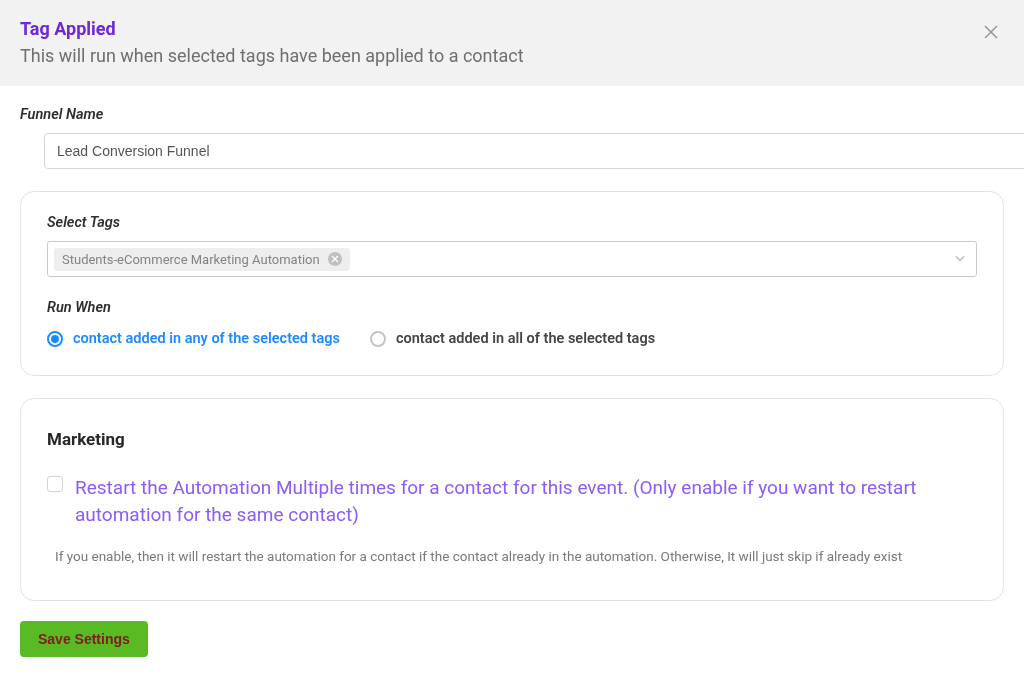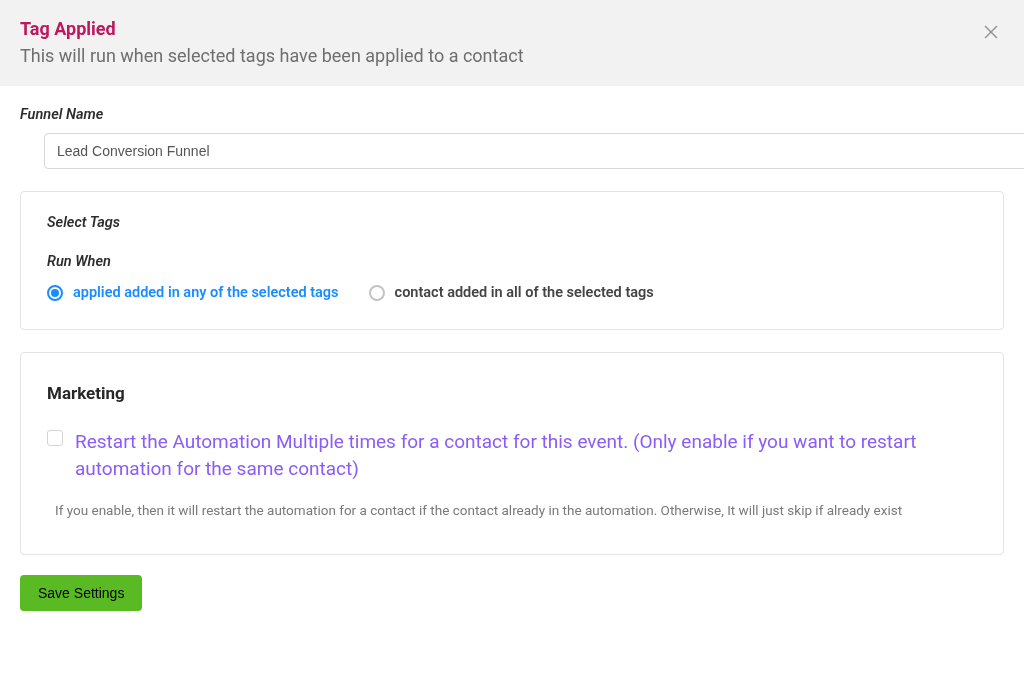"Tag Applied" .header-title { color: #be185d -> #6d28d9 }
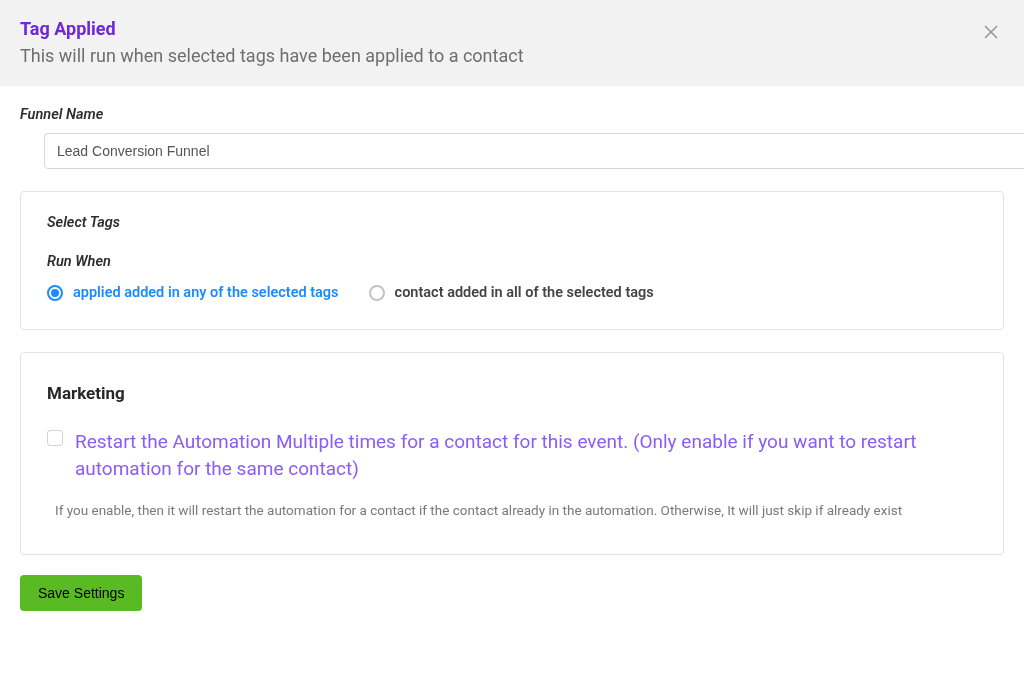"Select Tags" .card { border-radius: 4px -> 14px }
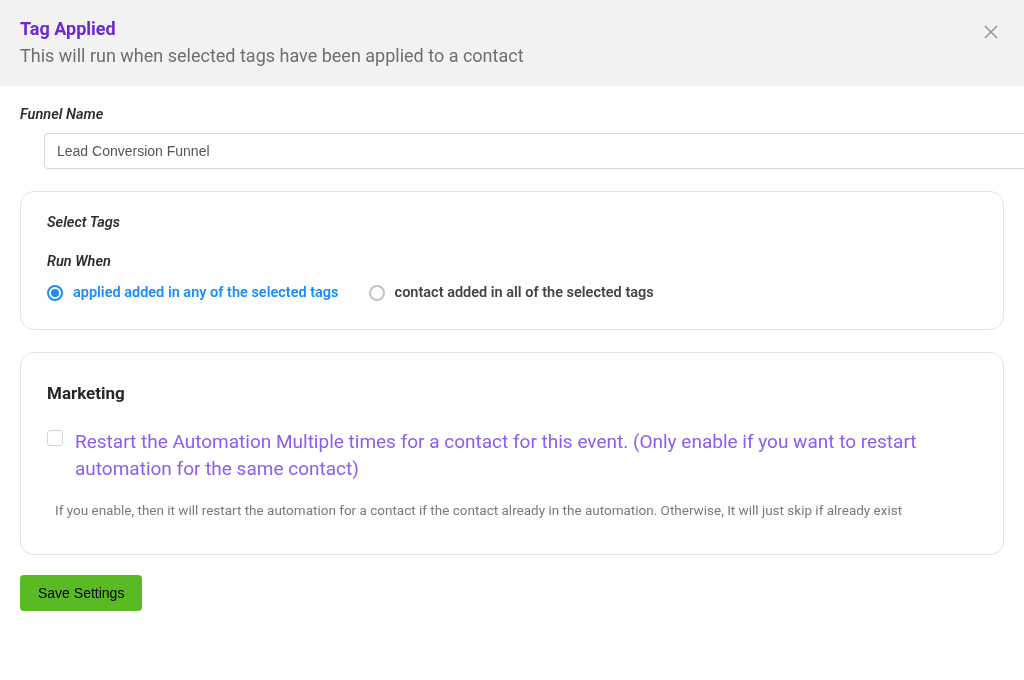"Students-eCommerce Marketing Automation" div.tag-select { html: none -> <div> <span> <span>Students-eCommerce Marketing Automation</span> <span> <svg> <line></line> <line></line> </svg> </span> </span> <span> <svg> <polyline></polyline> </svg> </span> </div> }
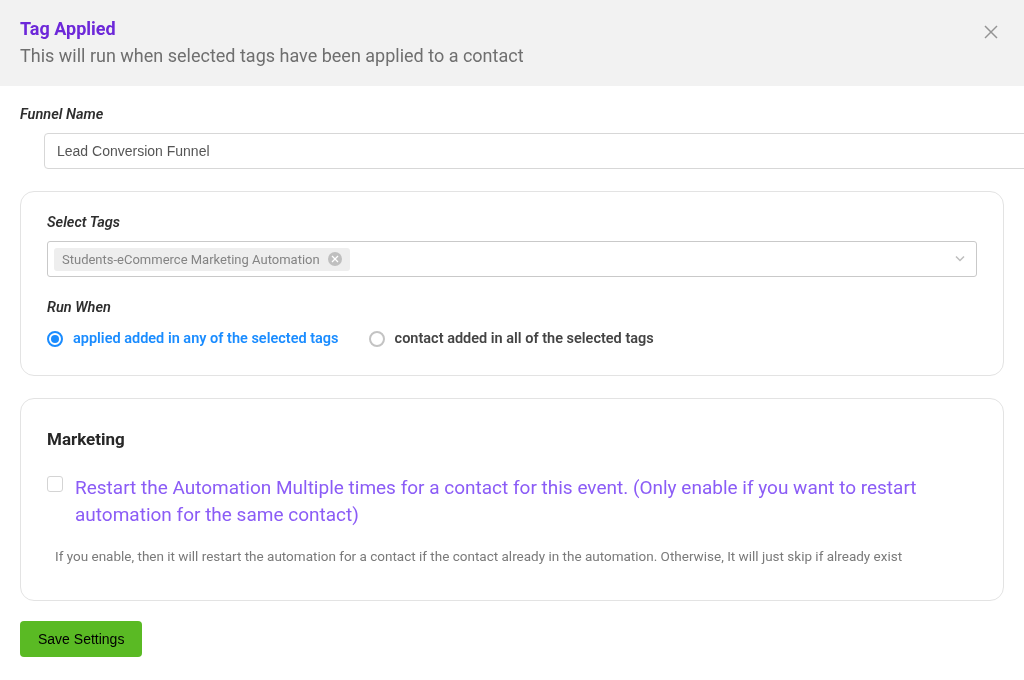"applied added in any of" span.radio-label { text: applied -> contact }
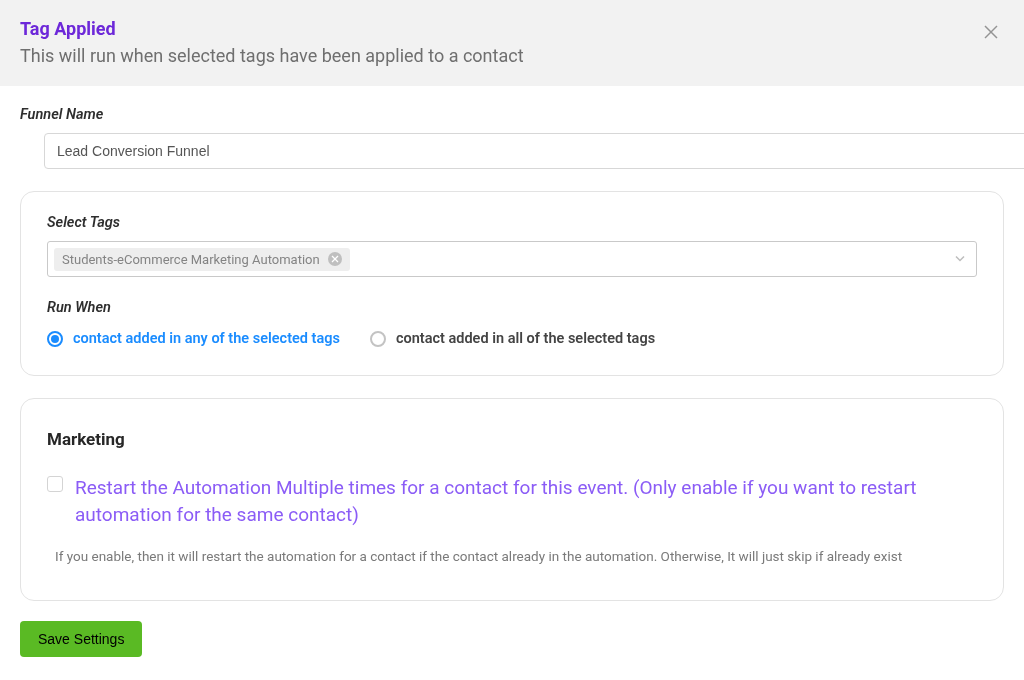"Save Settings" .save-btn { color: #000000 -> #7f1d1d; font-weight: 400 -> 700 }
